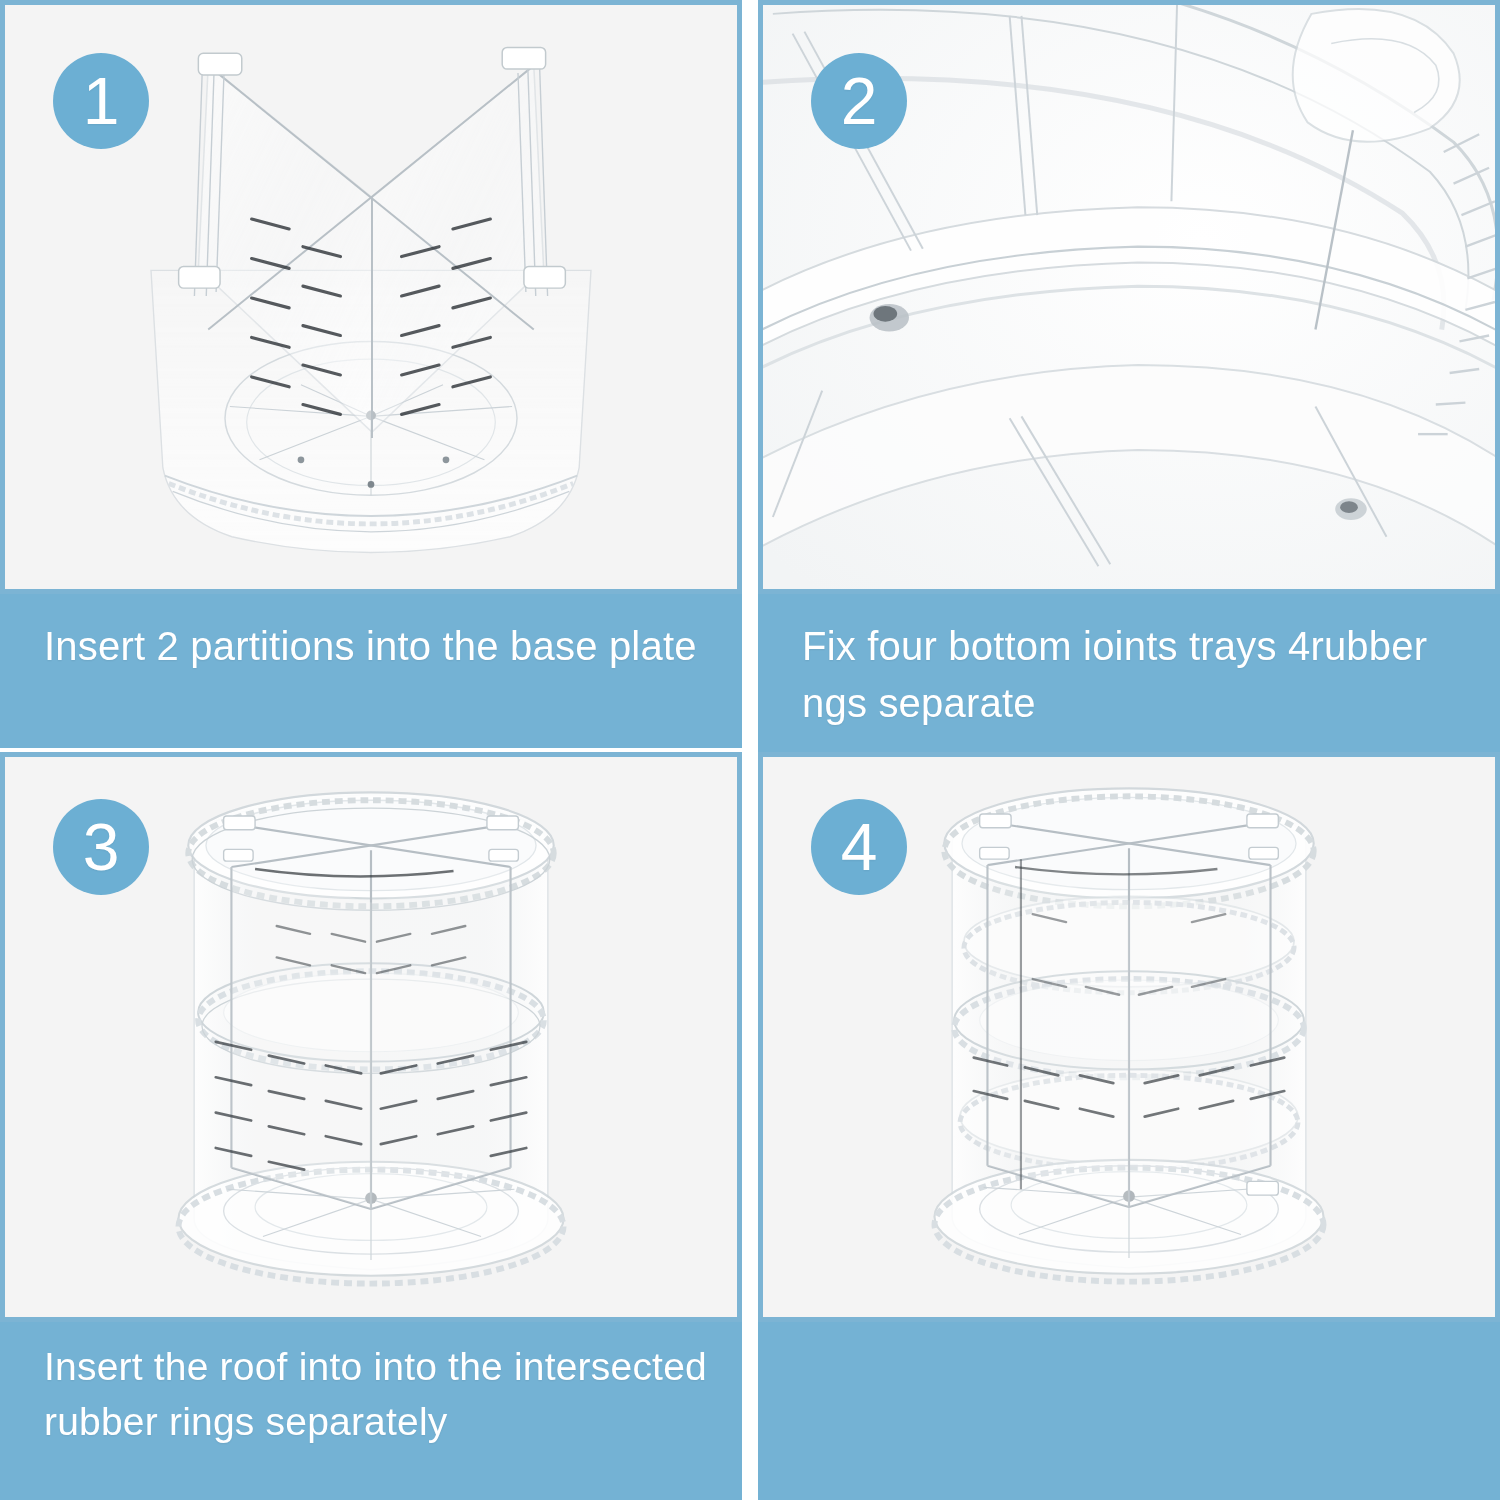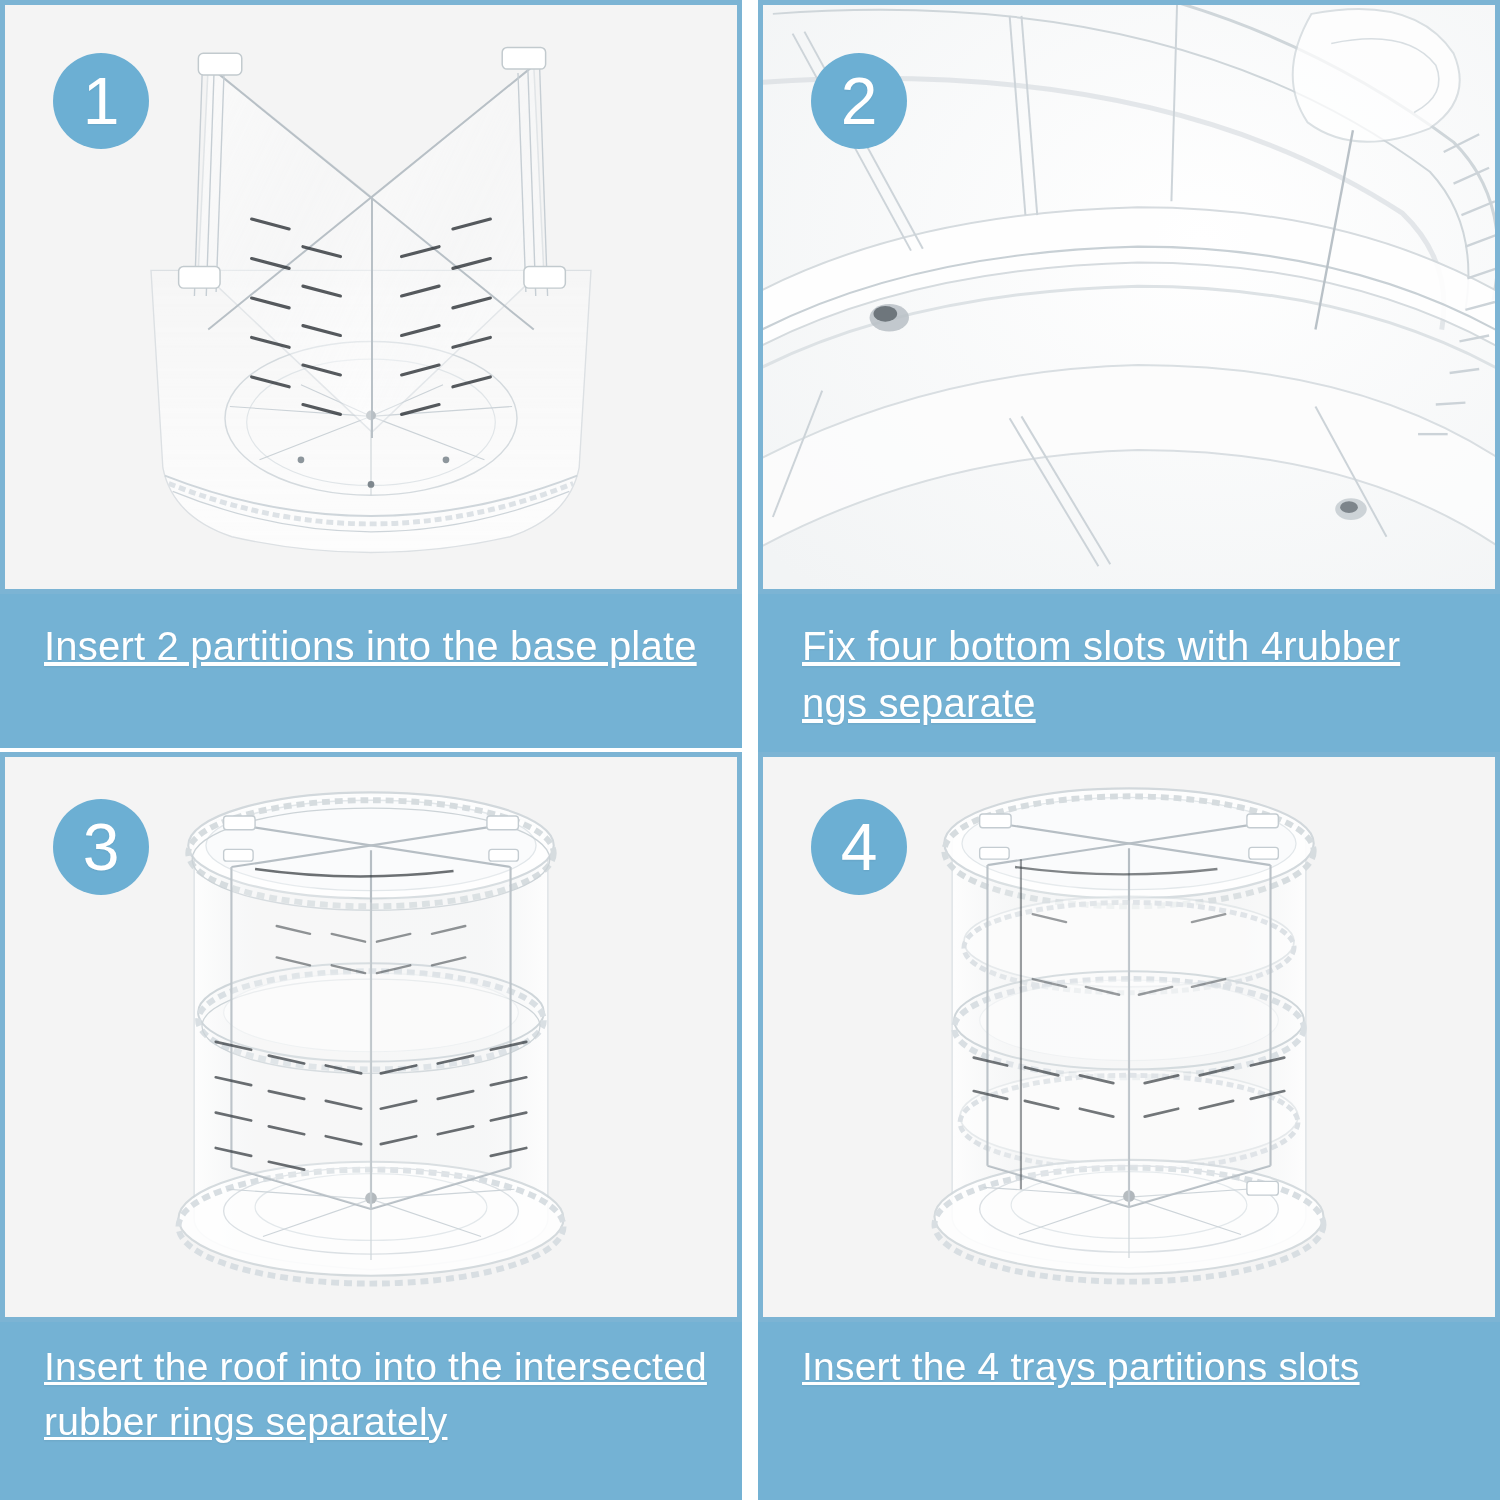"Insert 2 partitions into the" .caption .ln { text-decoration: underline -> none }
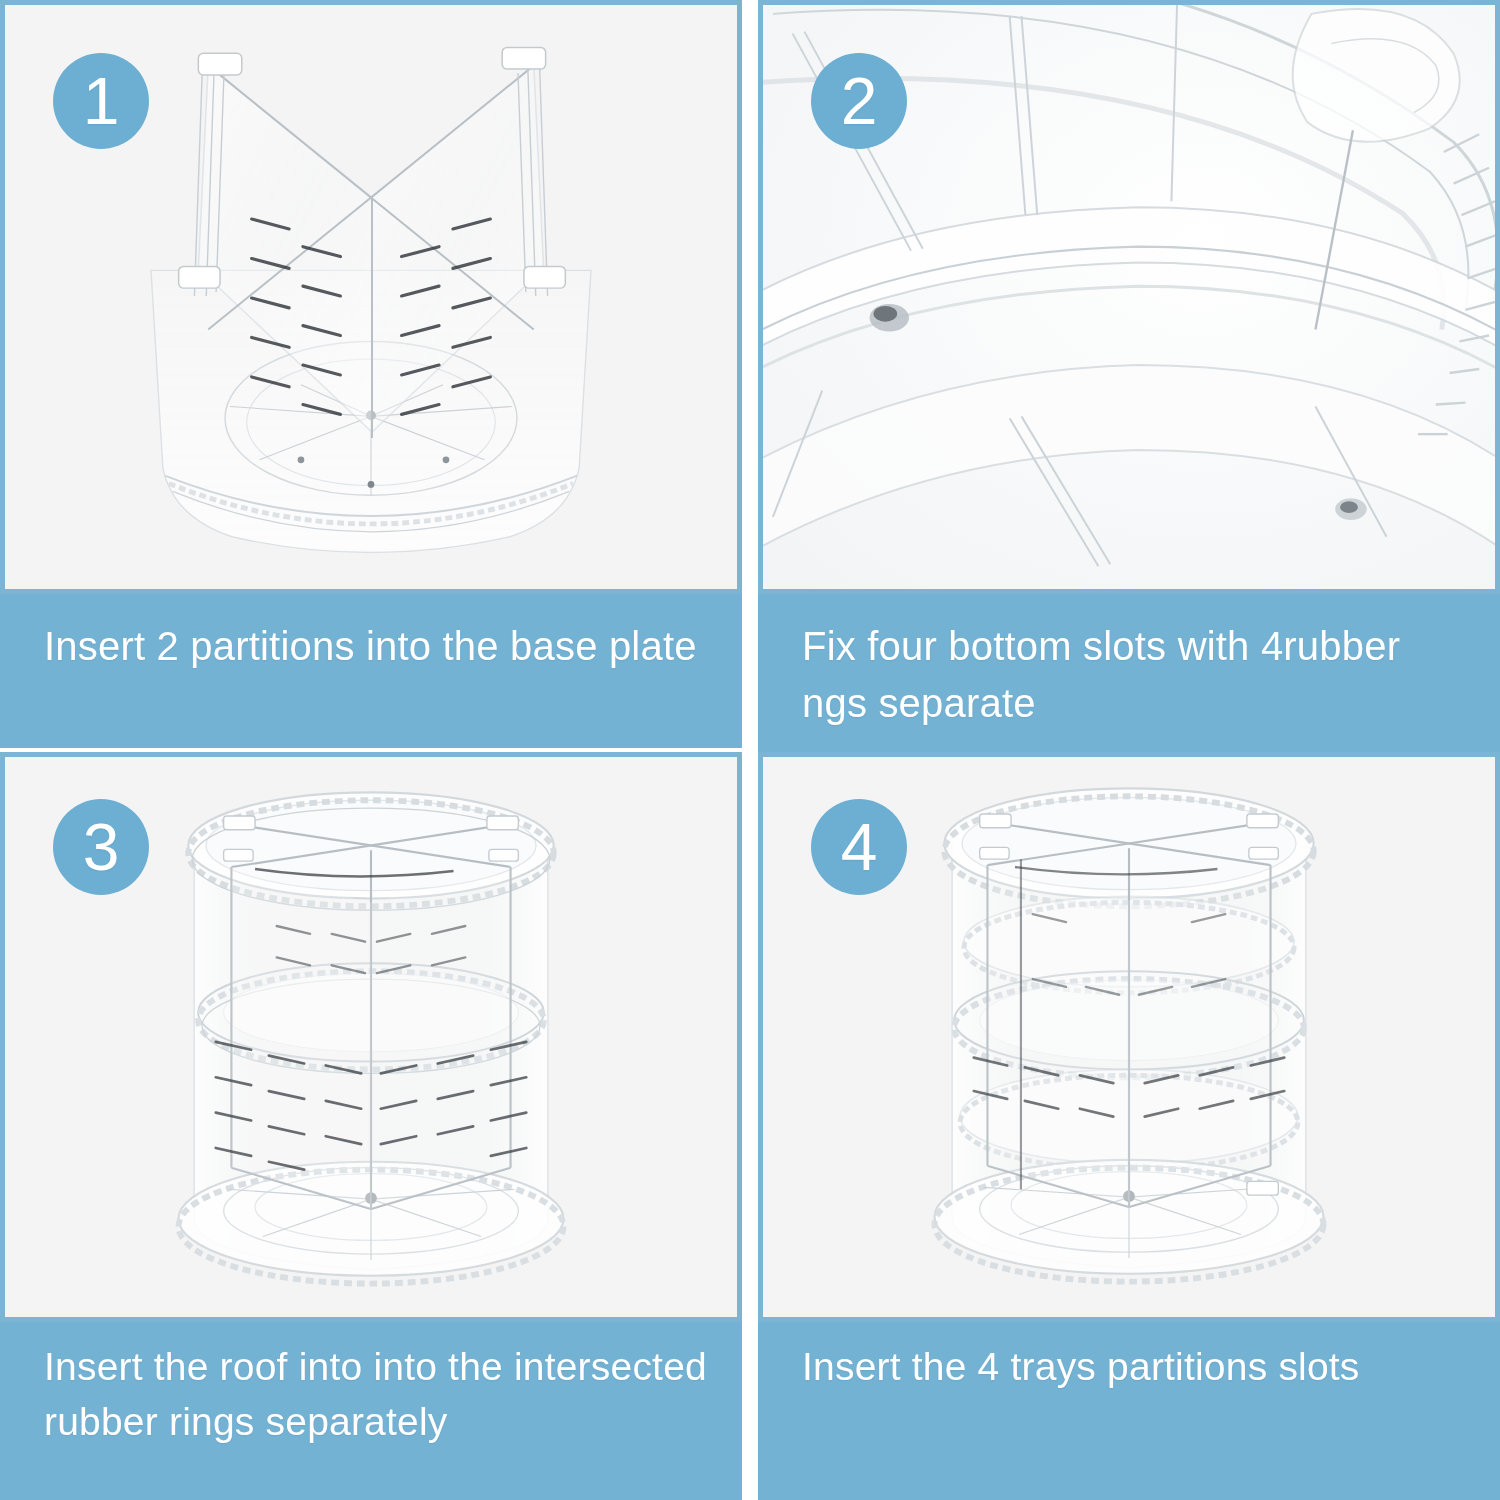"Fix four bottom slots with" span.ln { text: slots with -> ioints trays }
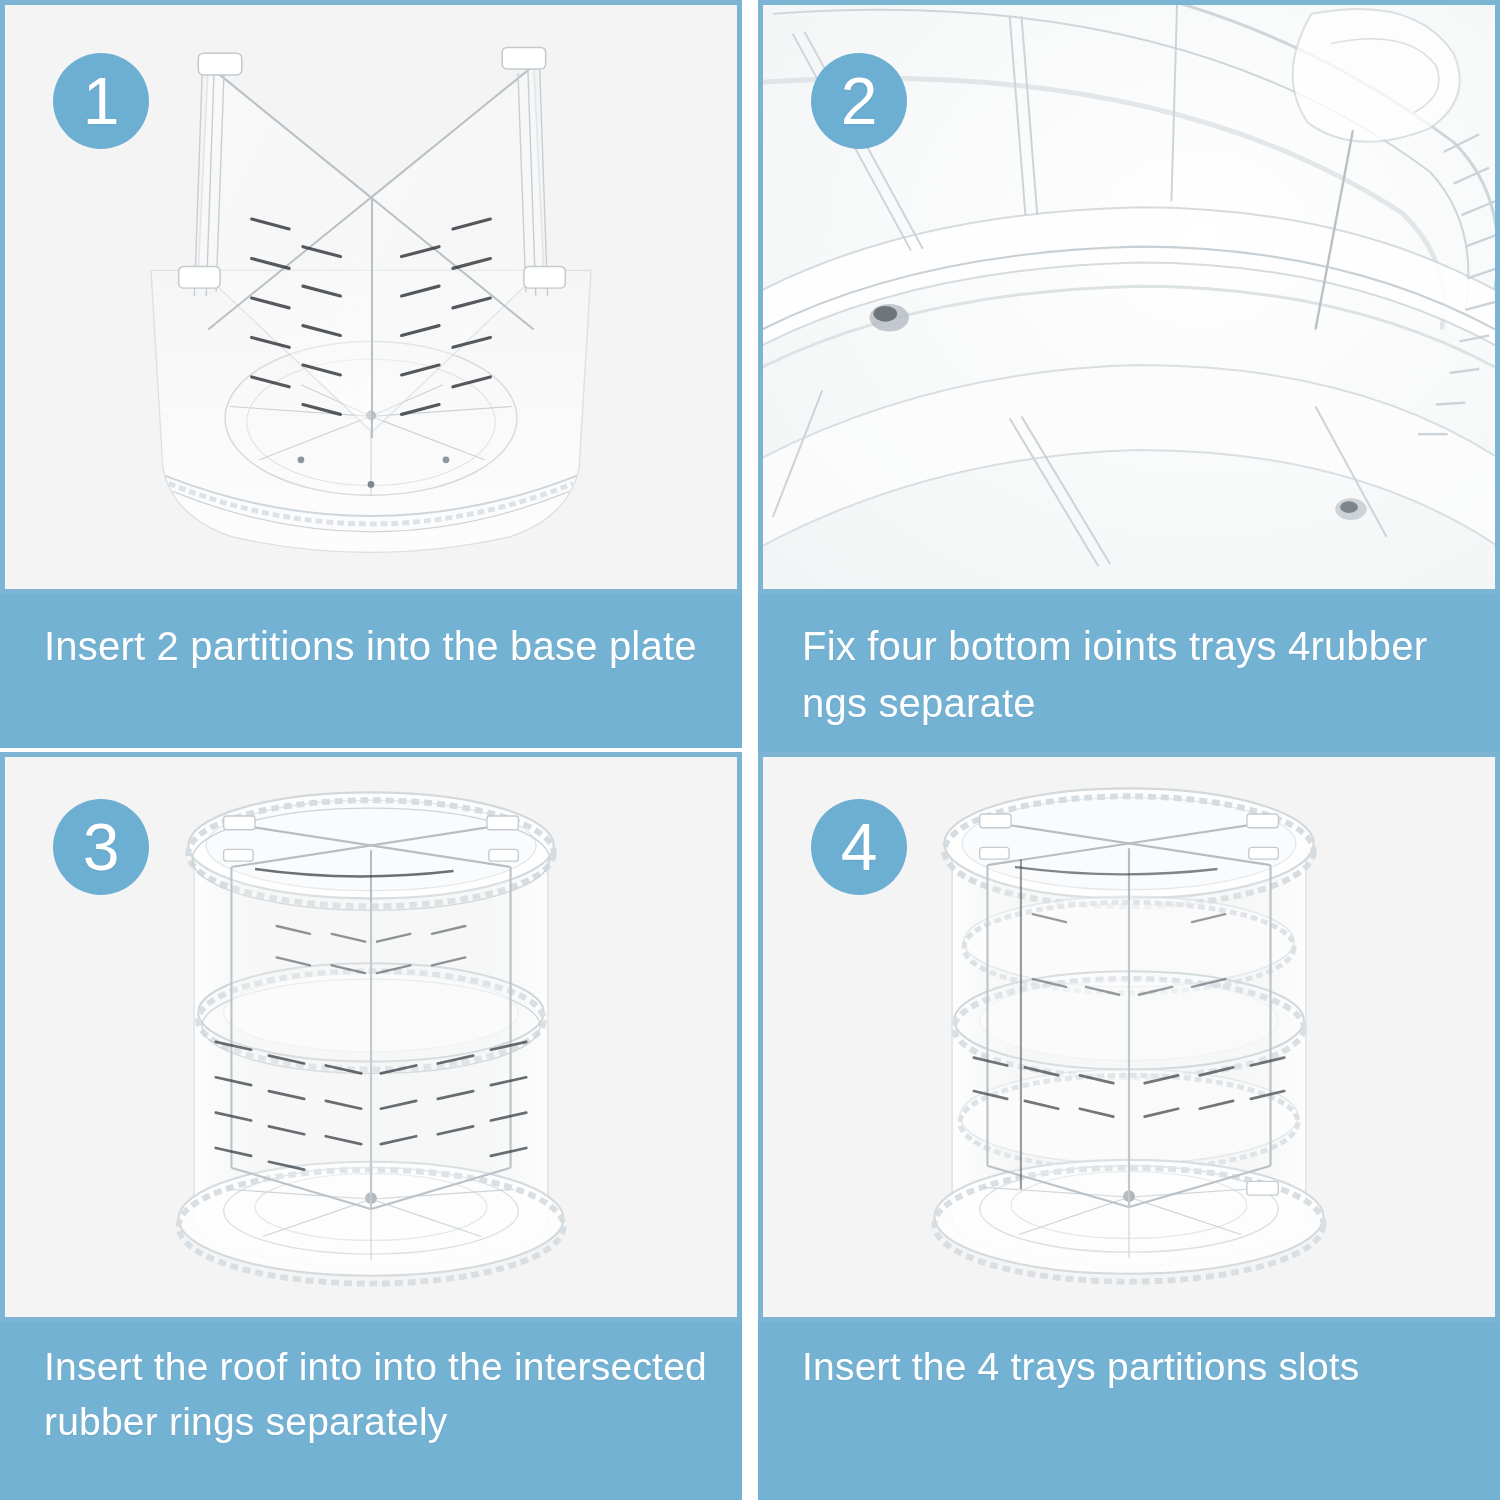"Insert the 4 trays partitions" span.ln { html: <span>Insert the 4 trays partitions slots</span> -> none }
